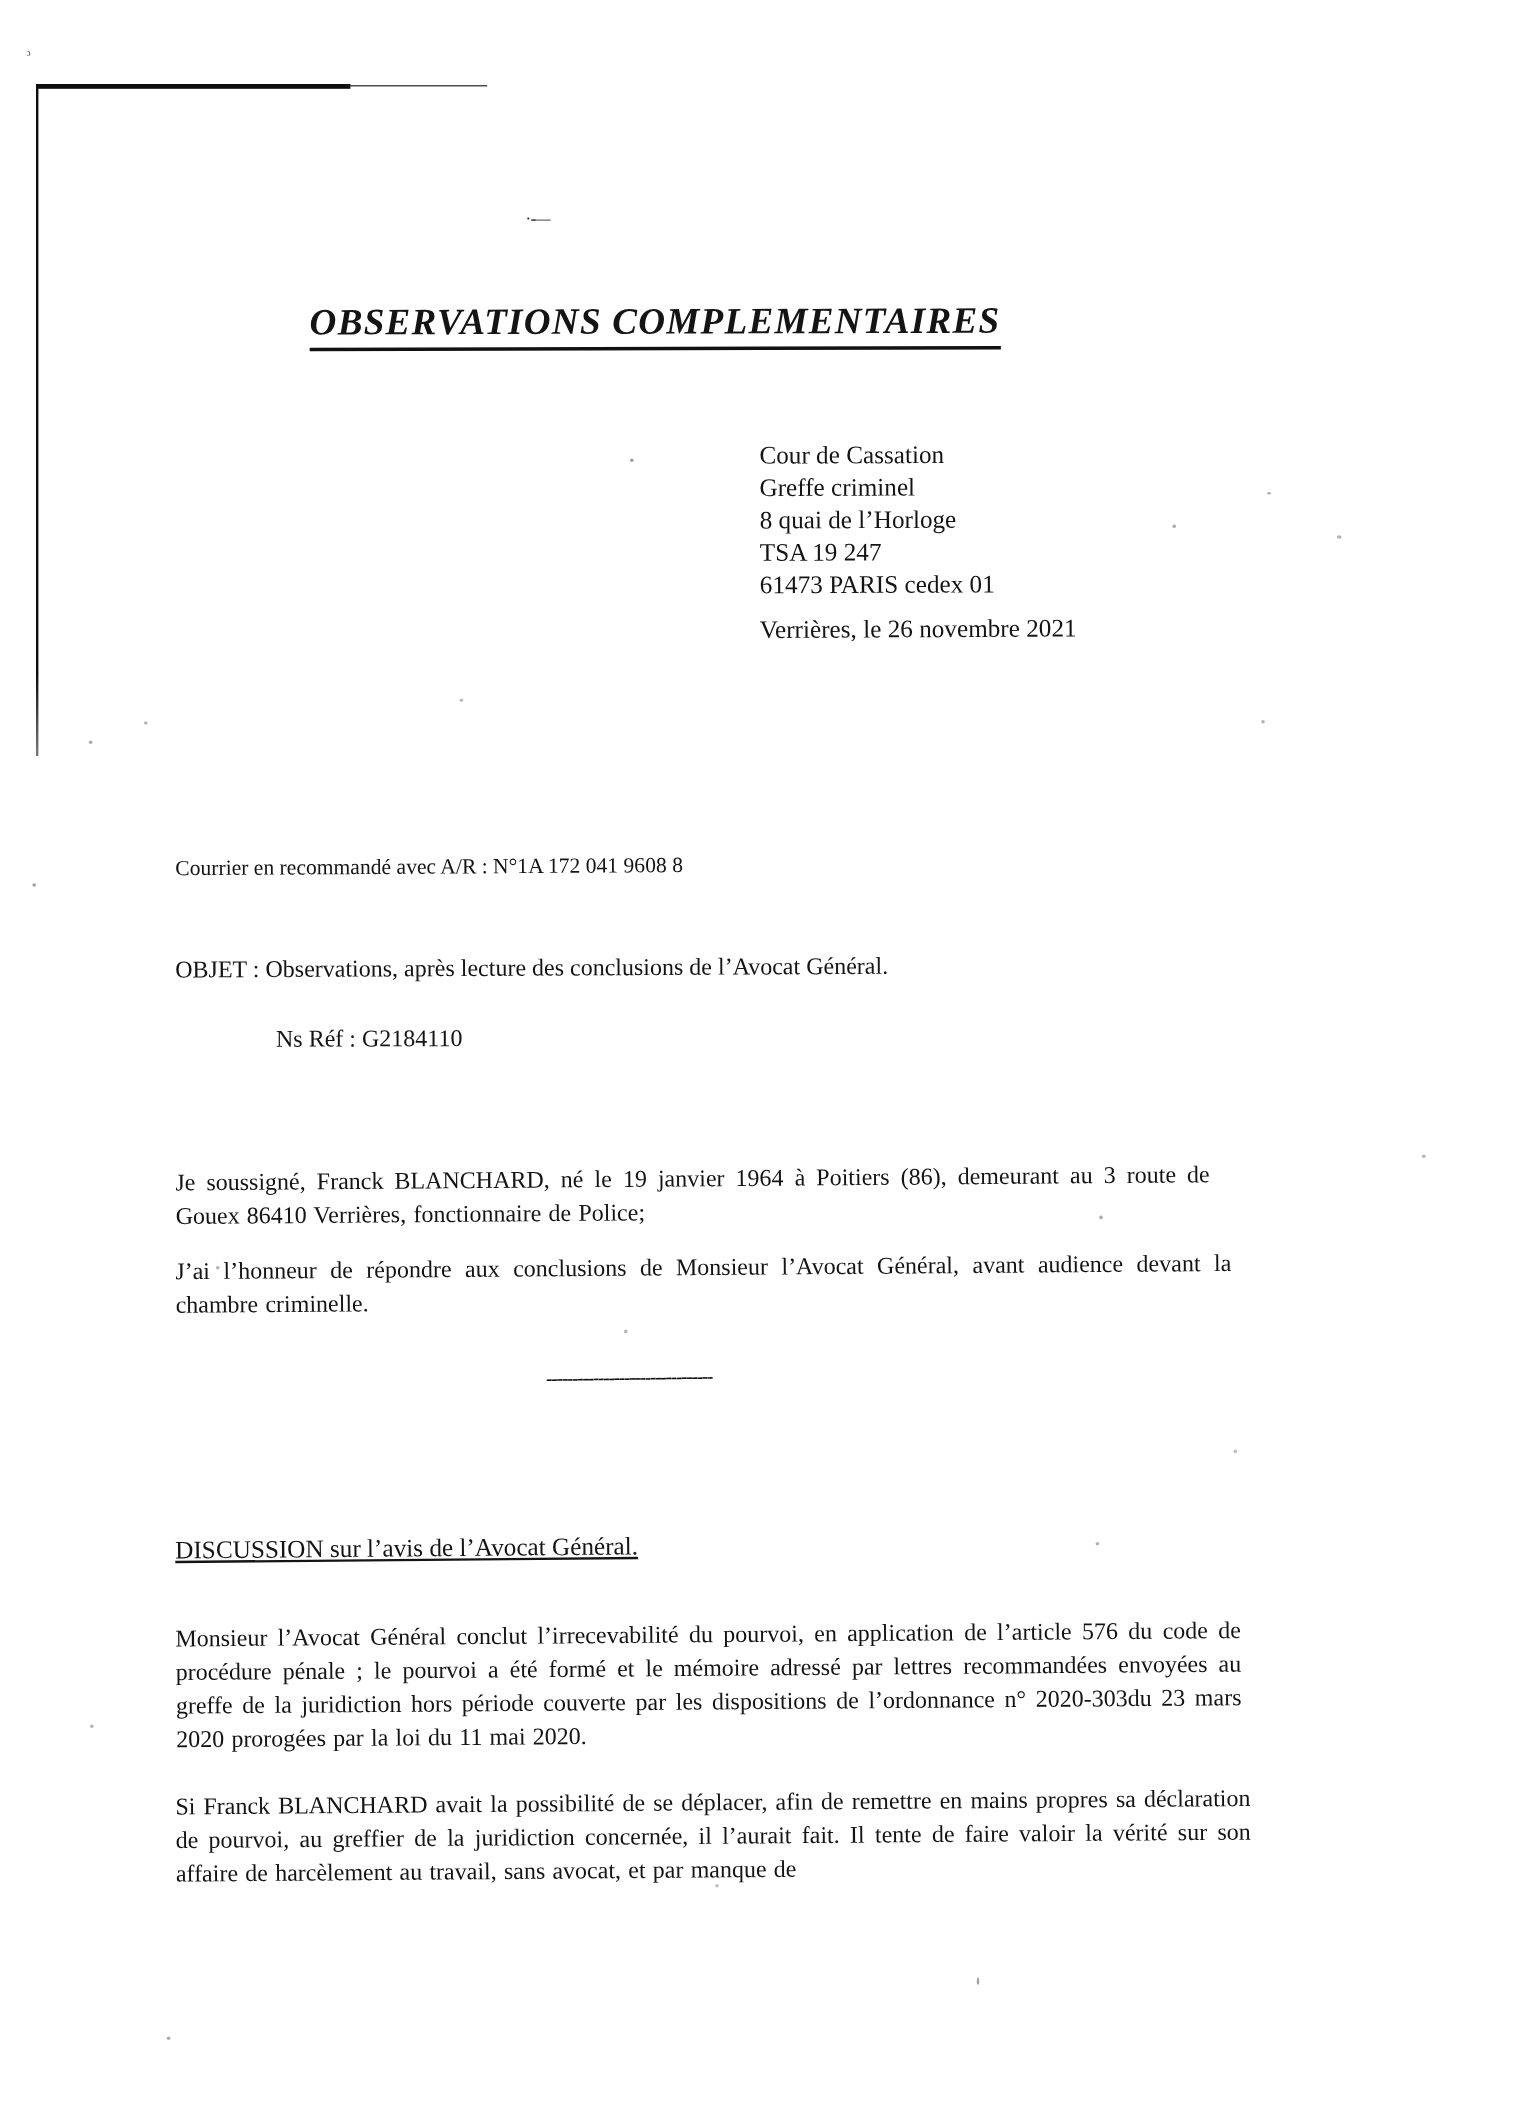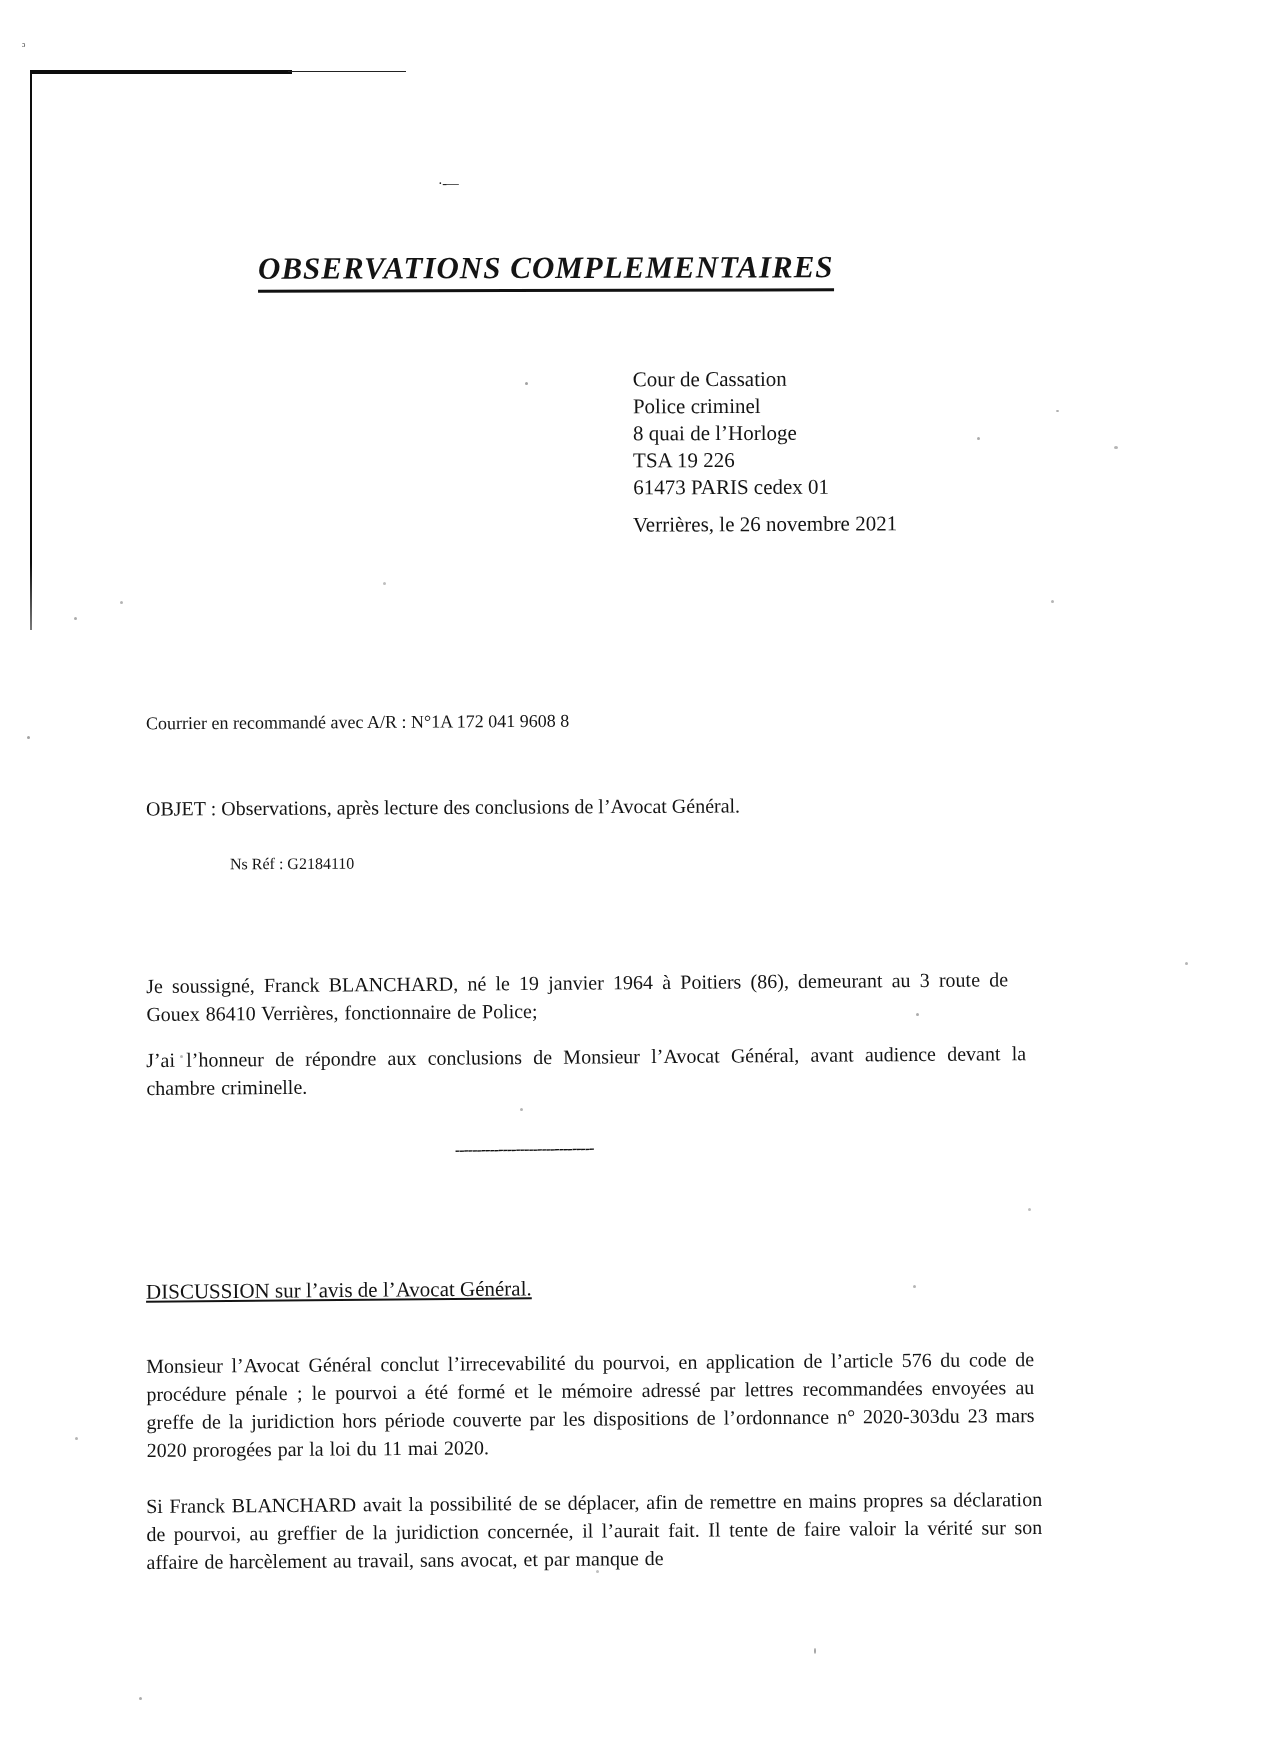"Police criminel" div { text: Police -> Greffe }
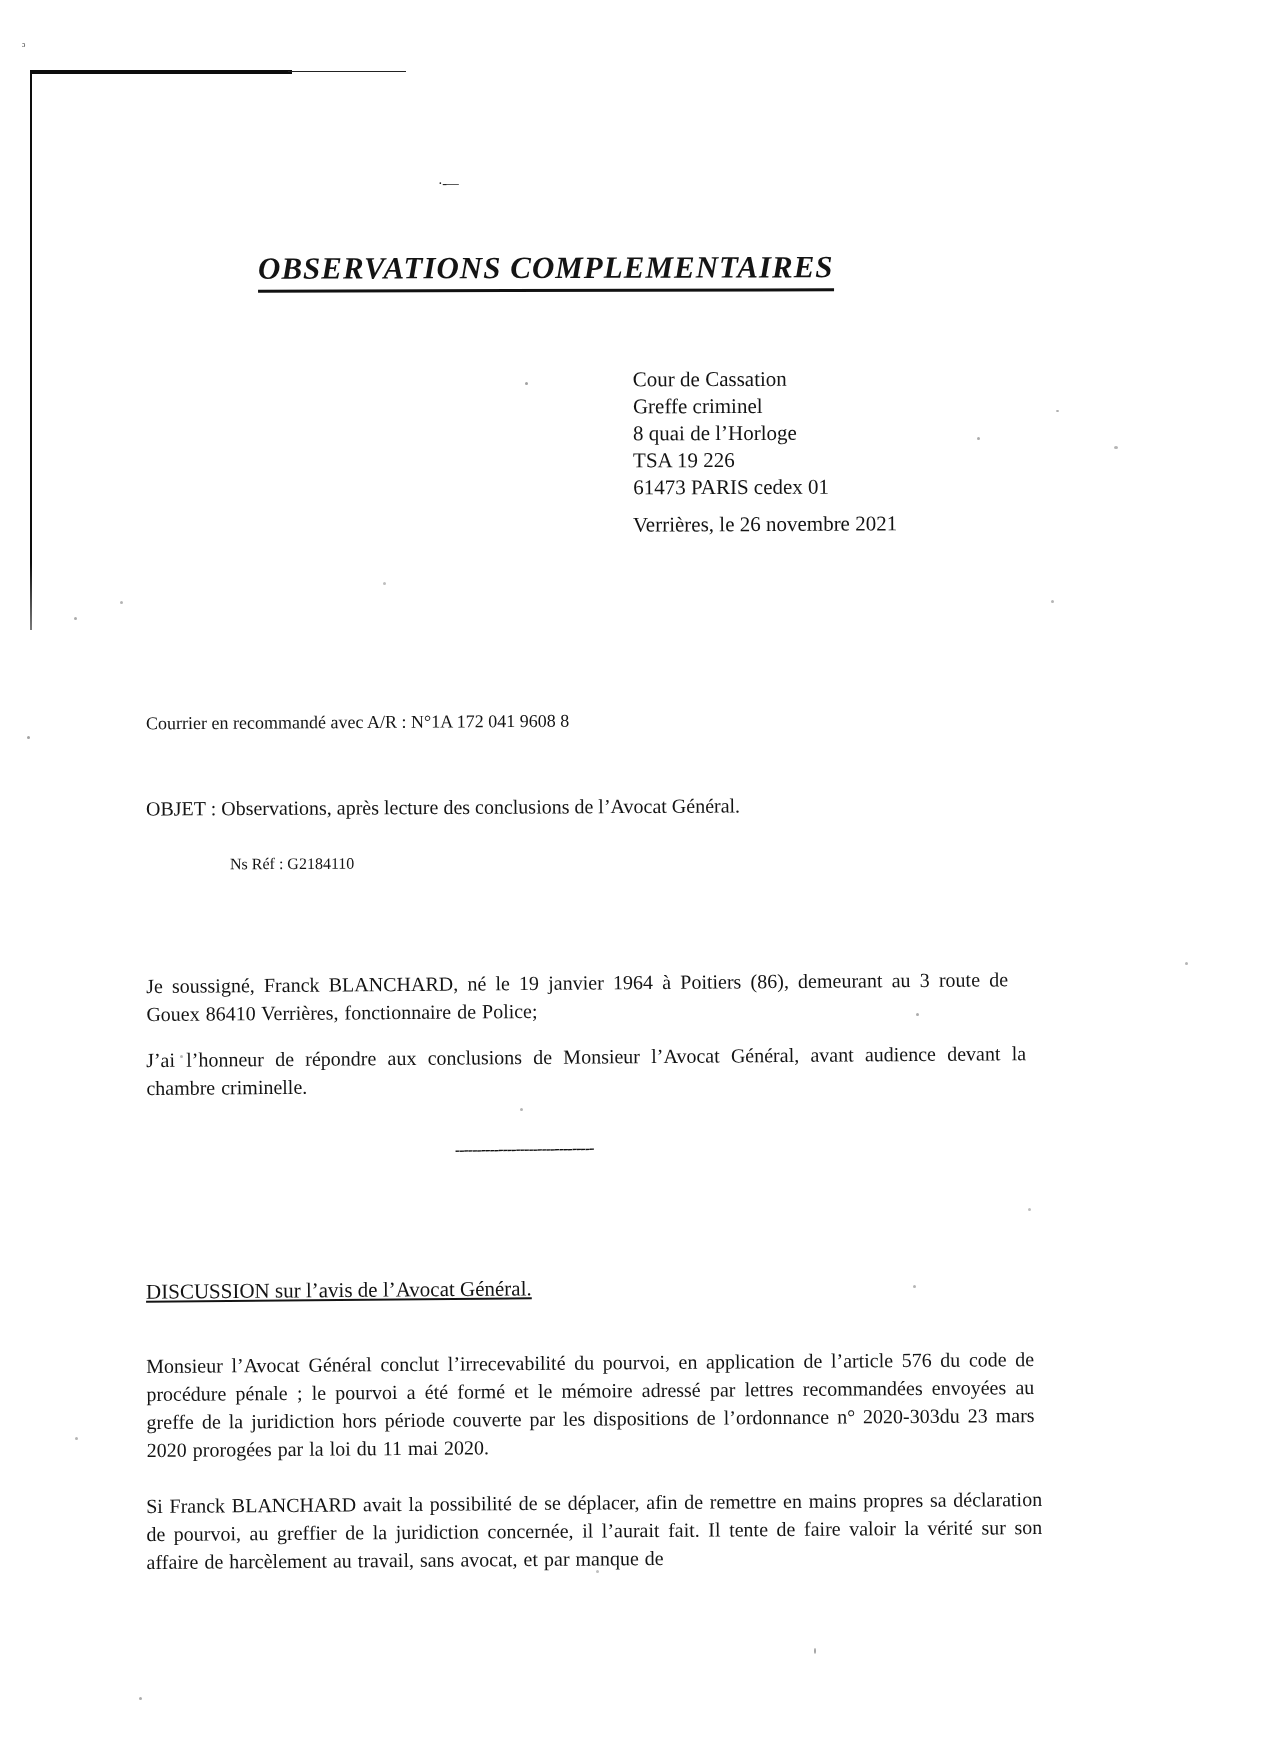"TSA 19 226" div { text: 19 226 -> 19 247 }
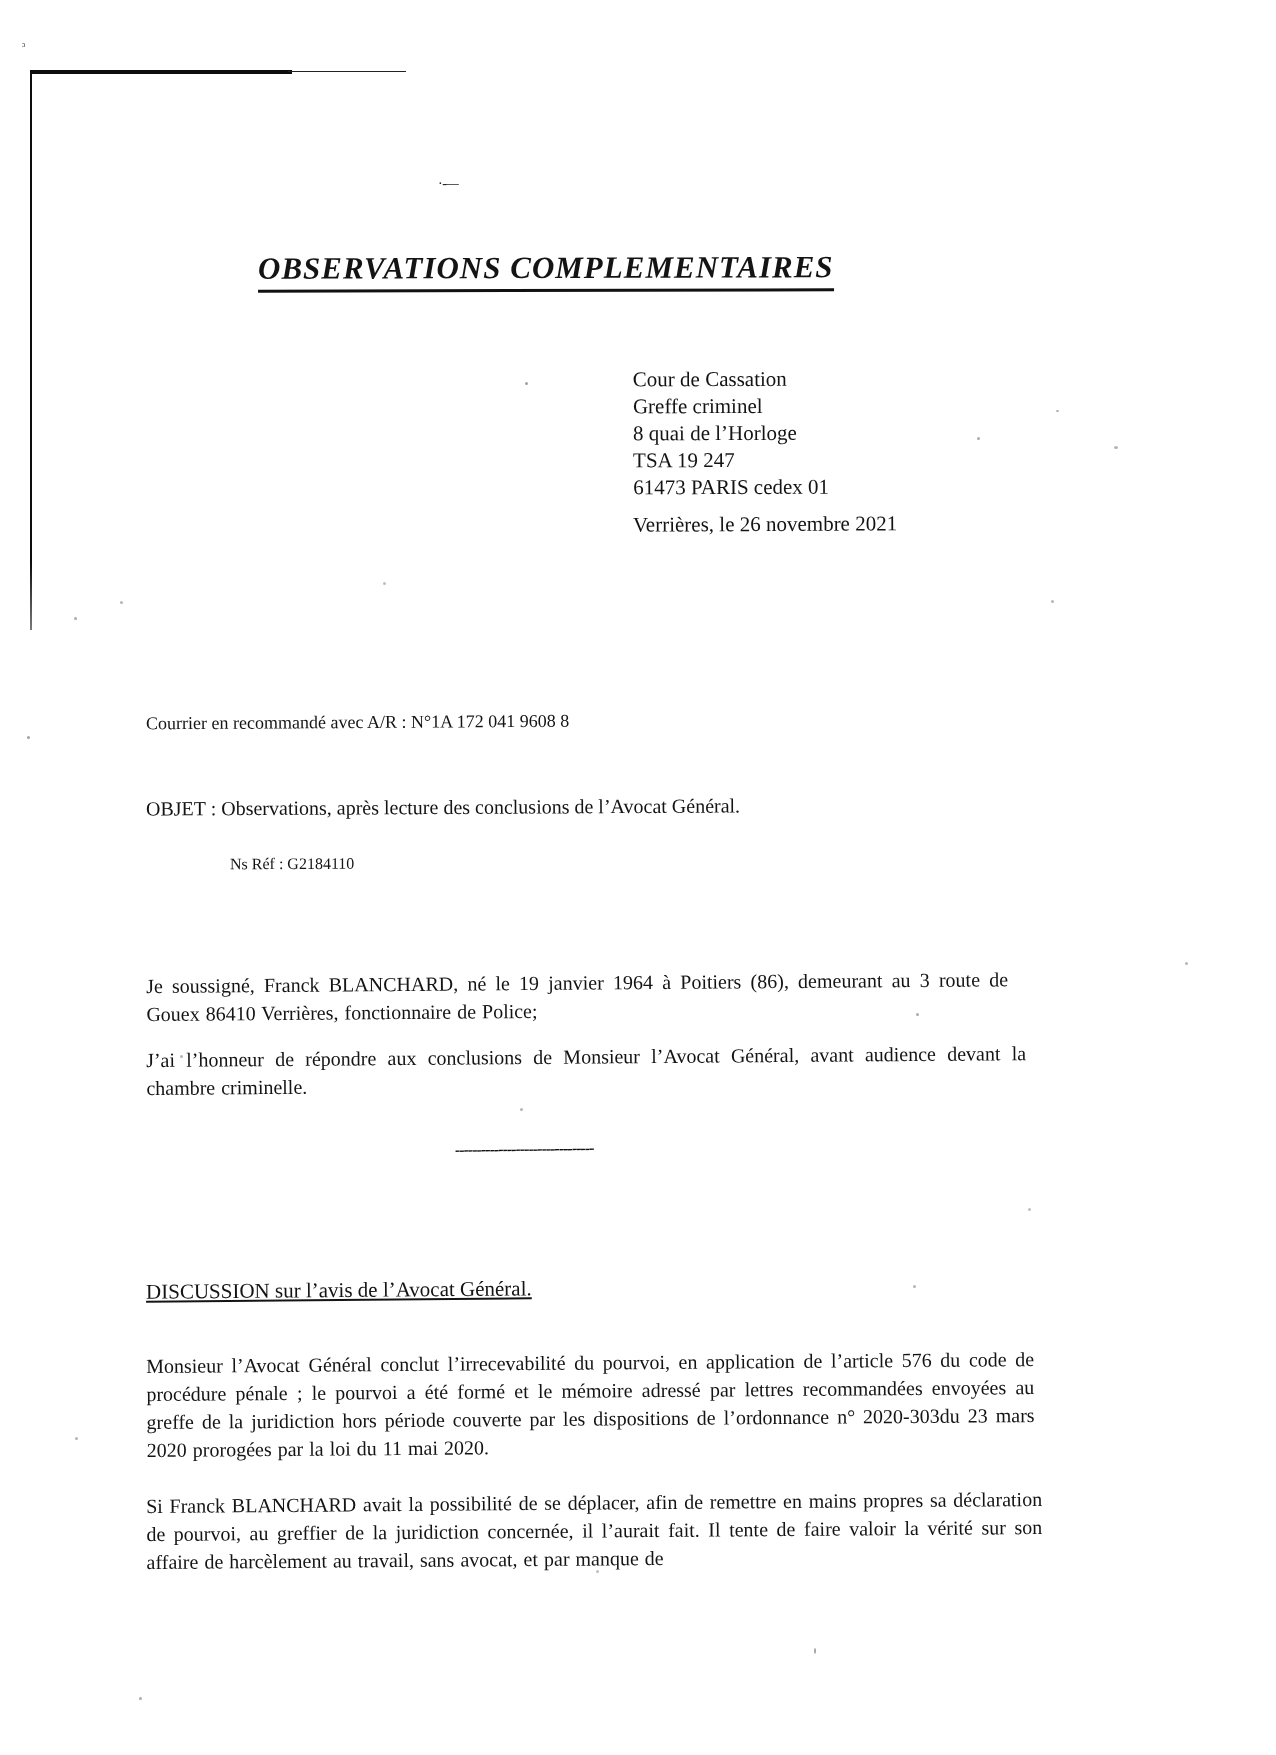"Ns Réf : G2184110" .reference { font-size: 16px -> 20px }
